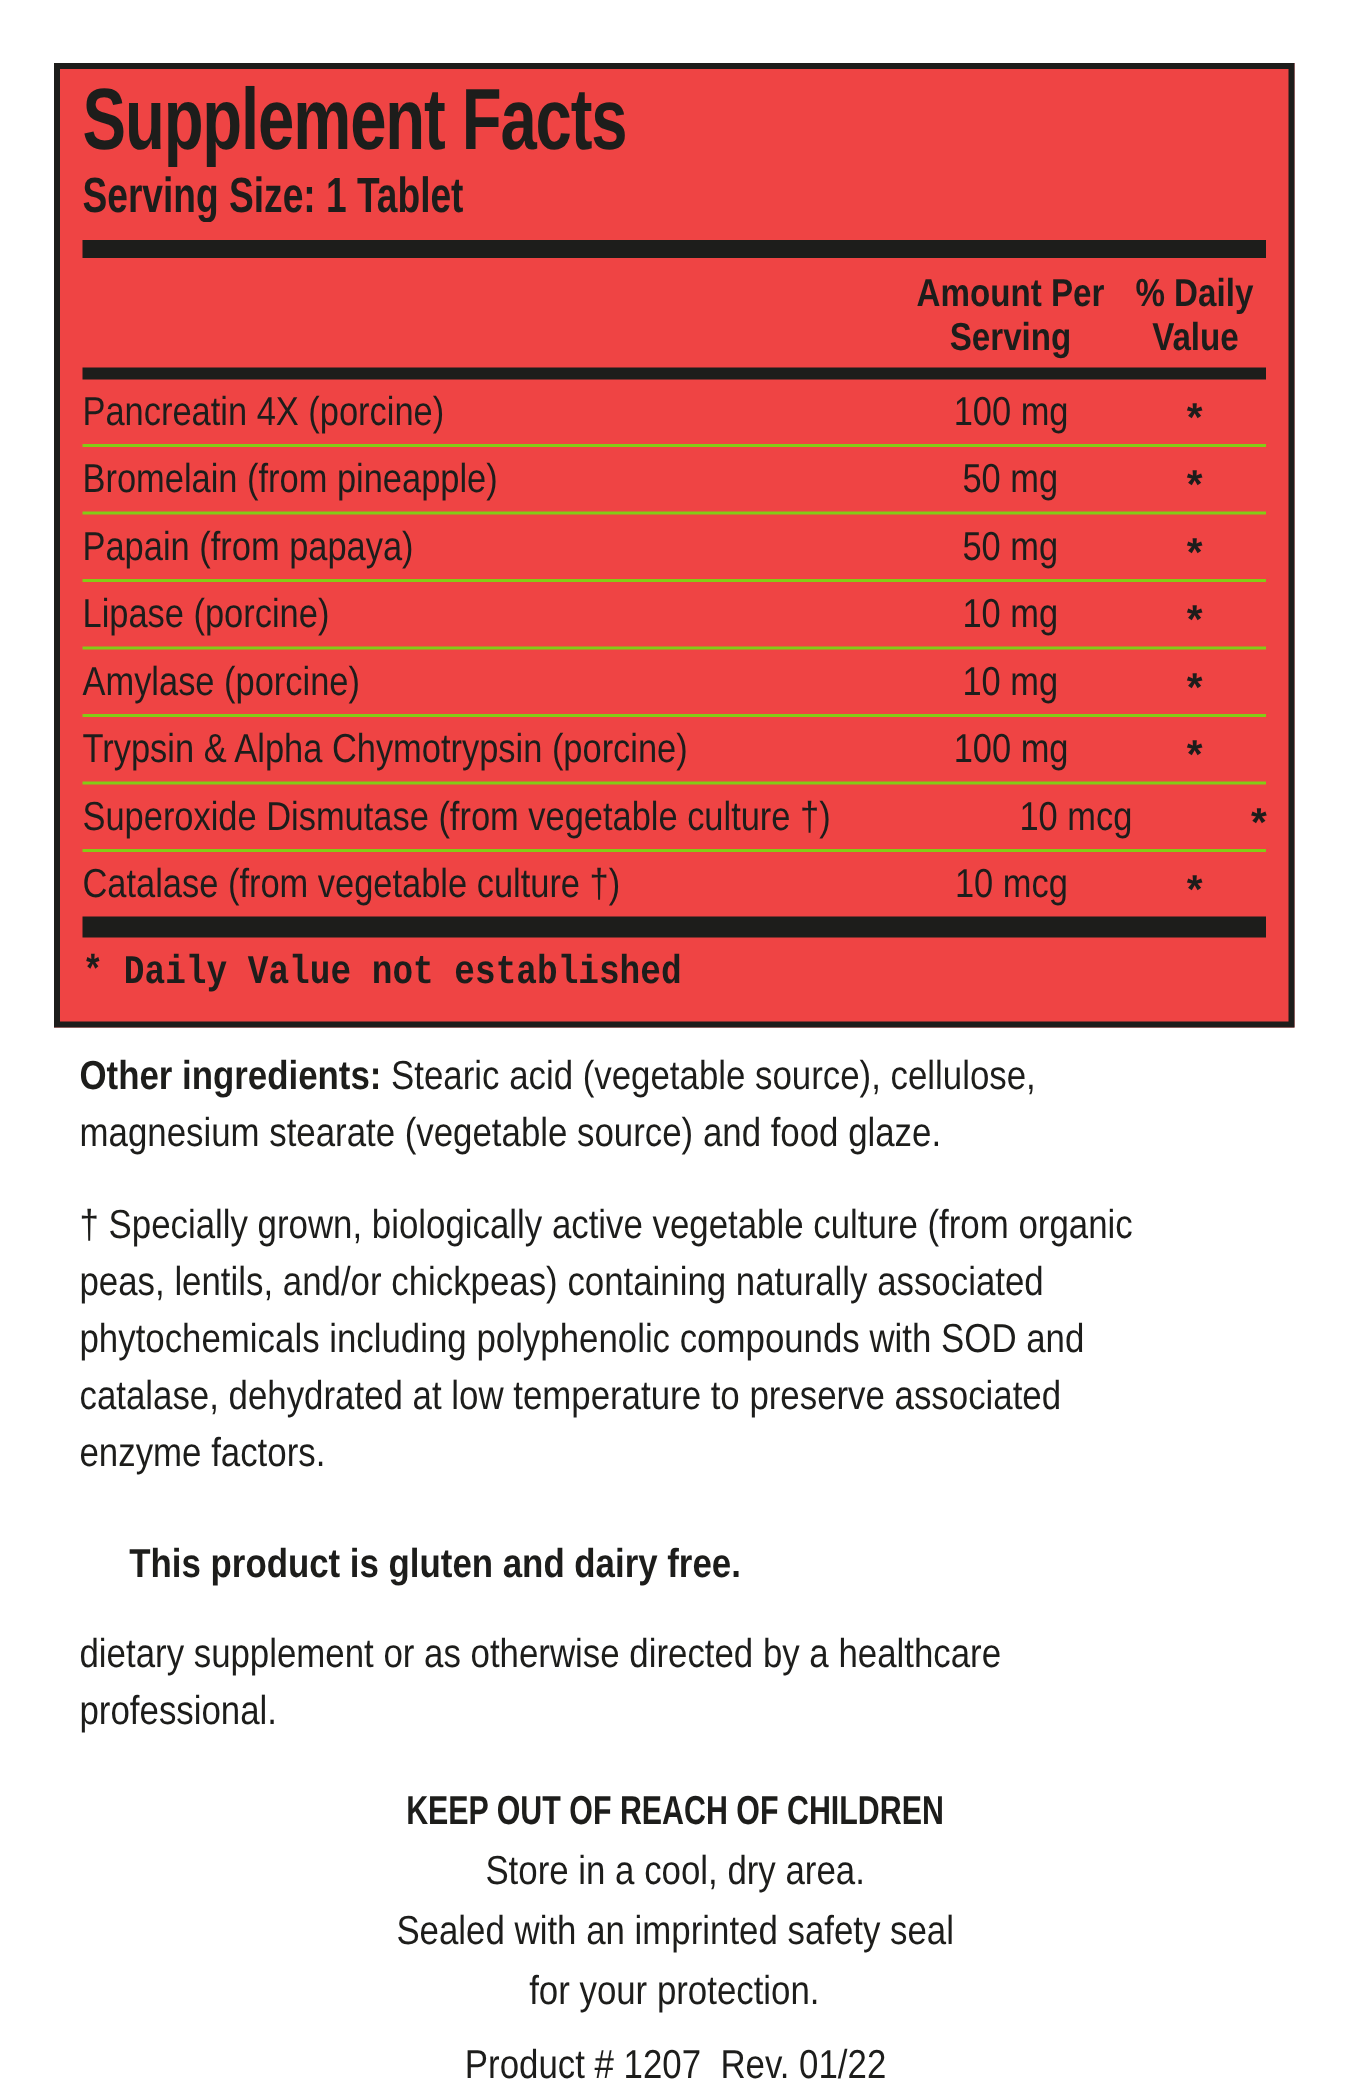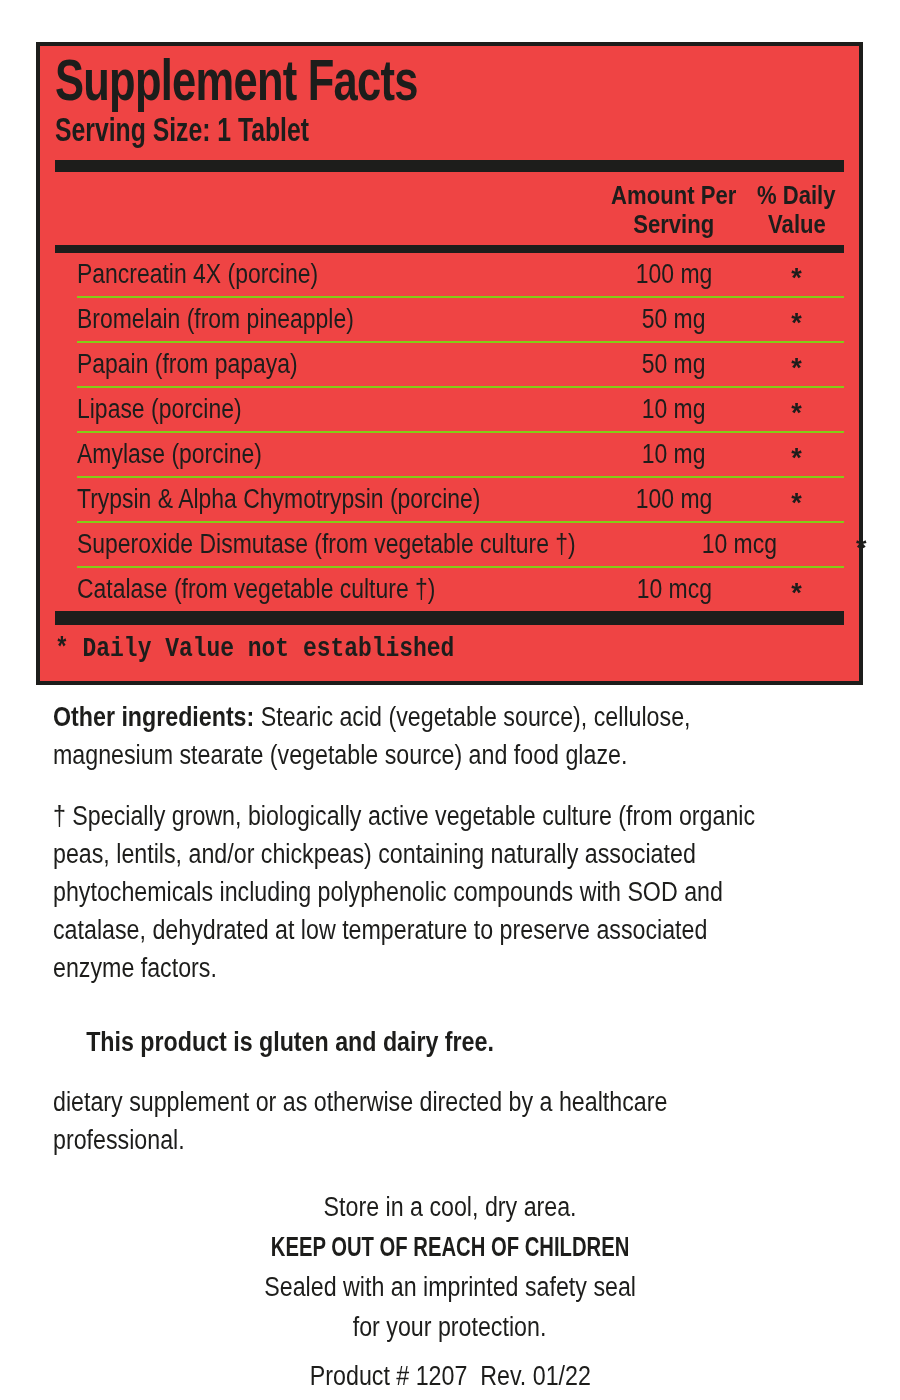"Amount Per" .grid3 { margin-left: 22px -> none }
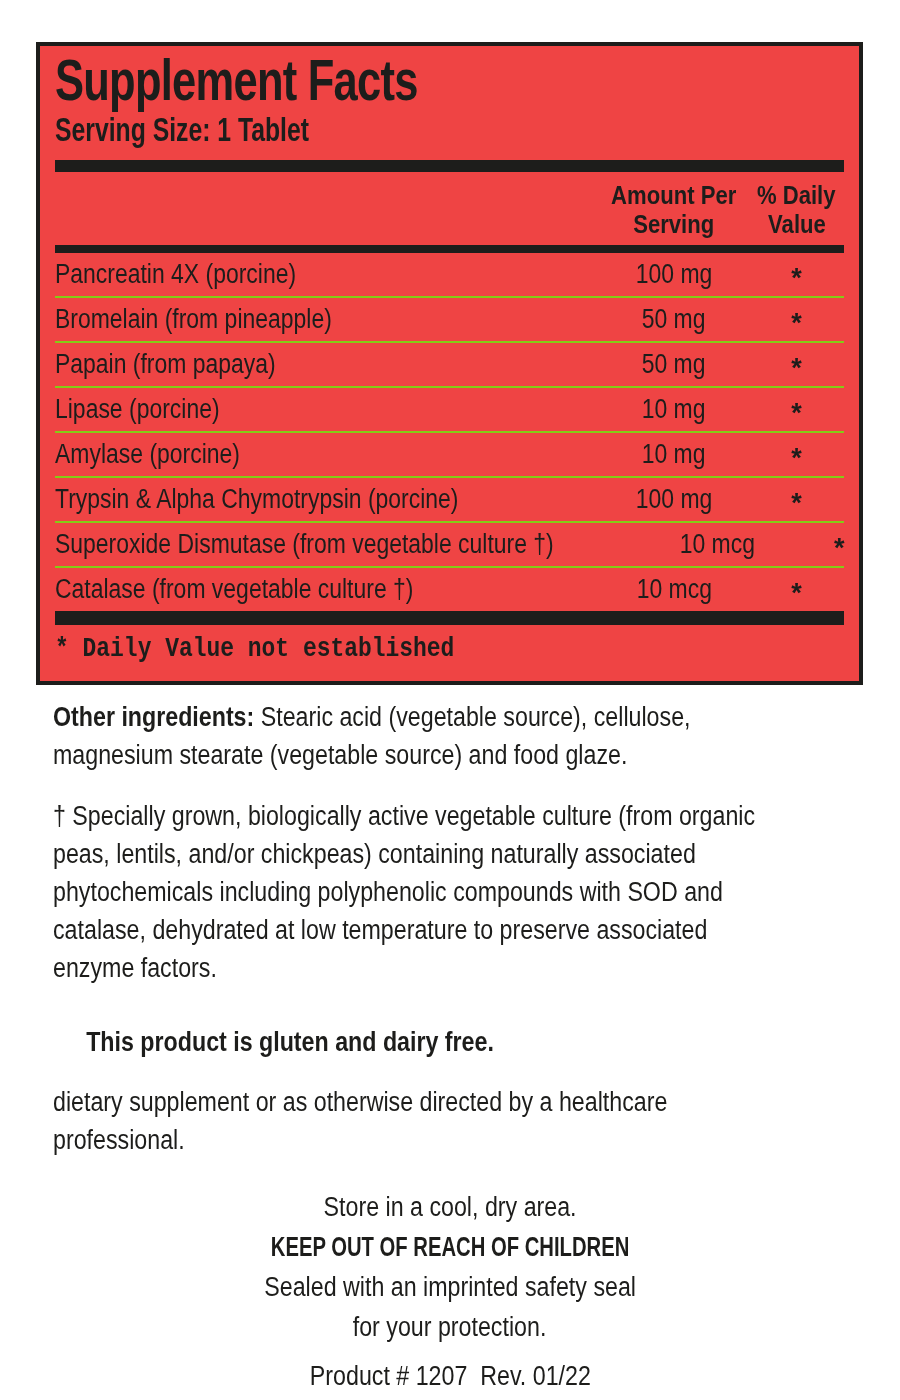"Store in a cool, dry" div.ln { order: before "KEEP OUT OF REACH OF" -> after "KEEP OUT OF REACH OF" }
